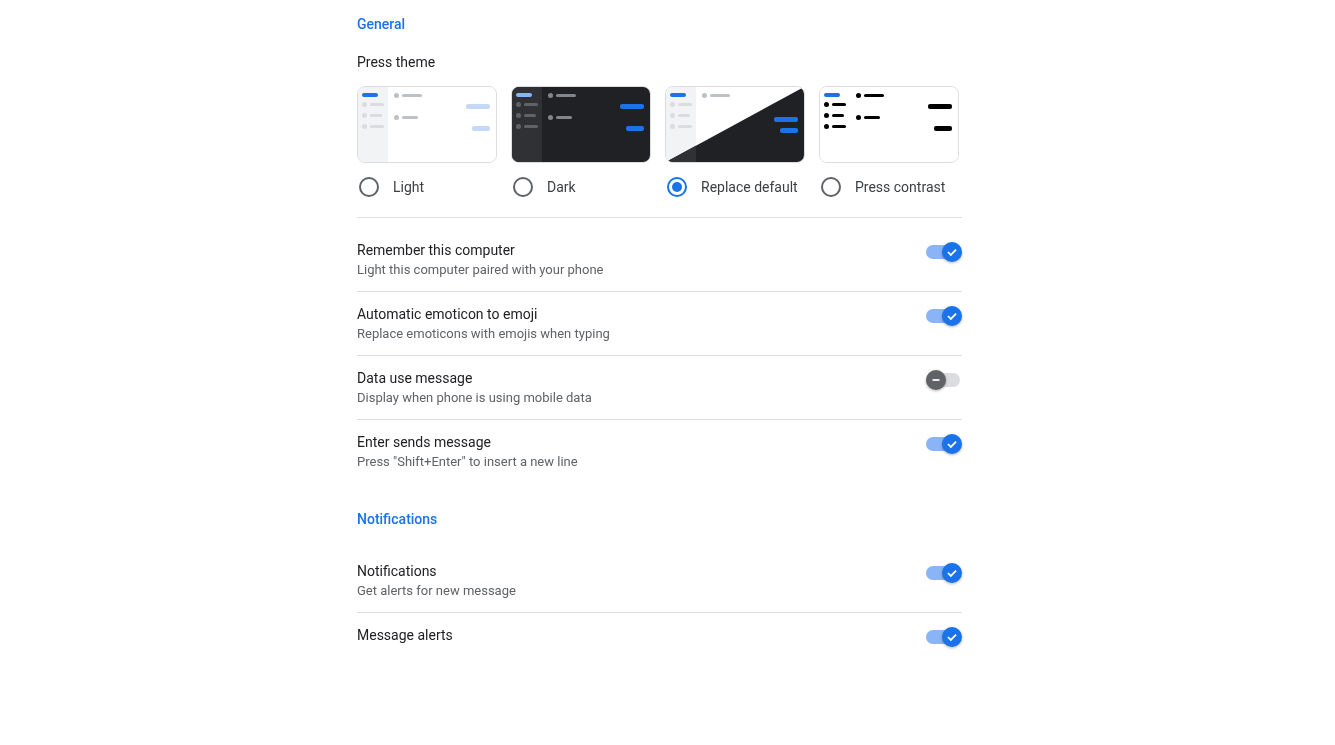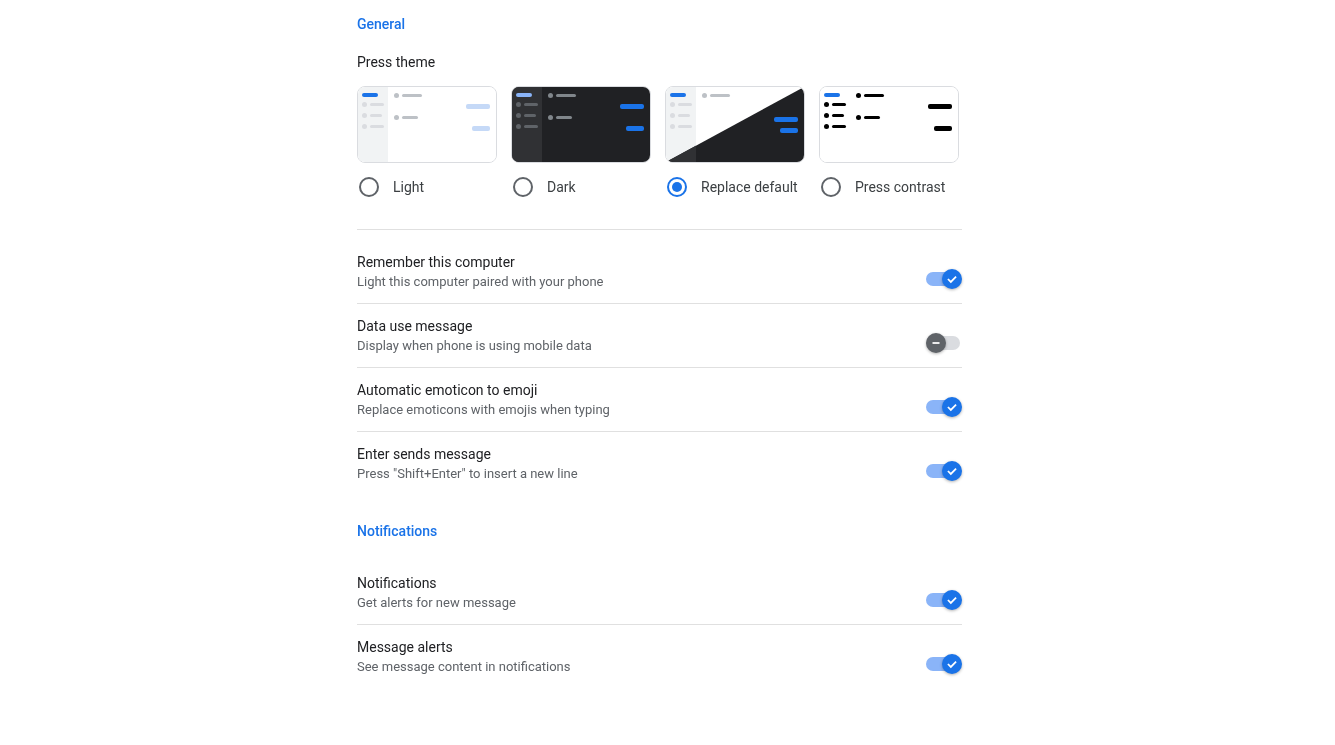"Light" .theme-radios { margin-bottom: 32px -> 20px }
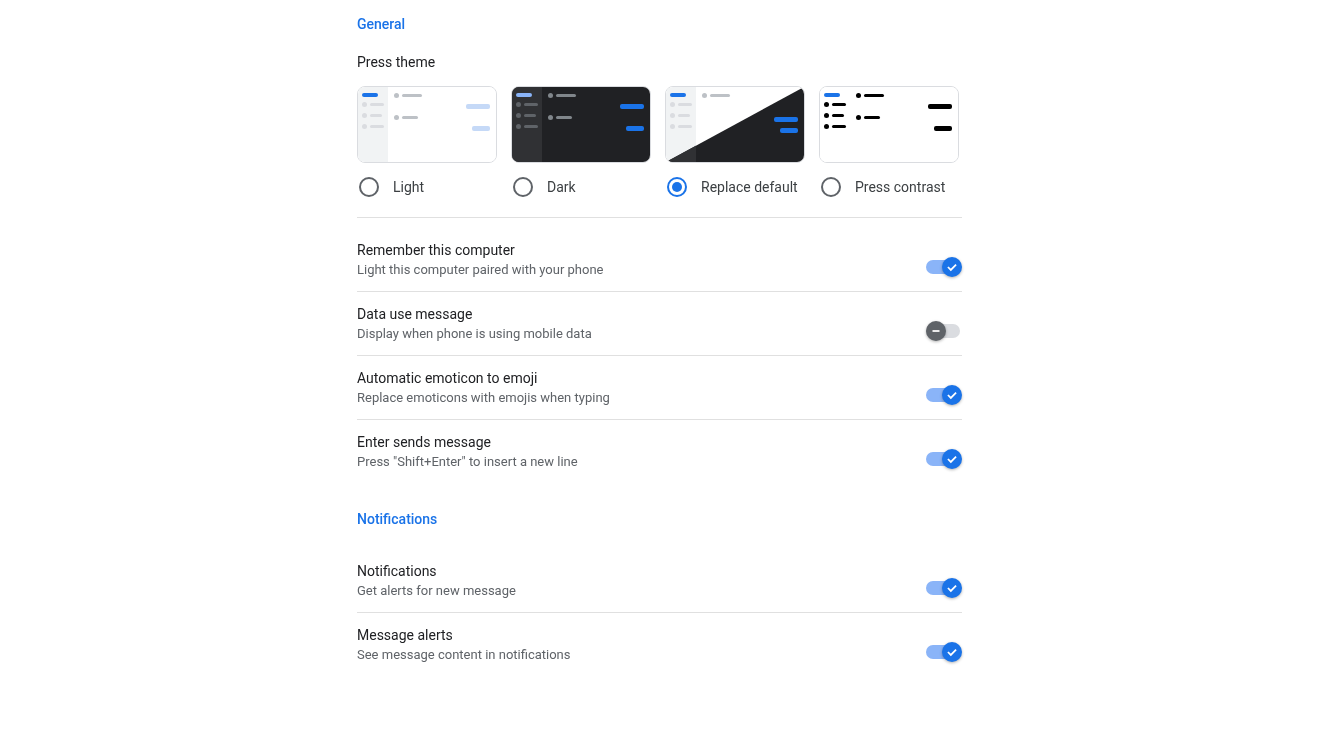"Remember this computer" .setting-row { align-items: flex-end -> flex-start }
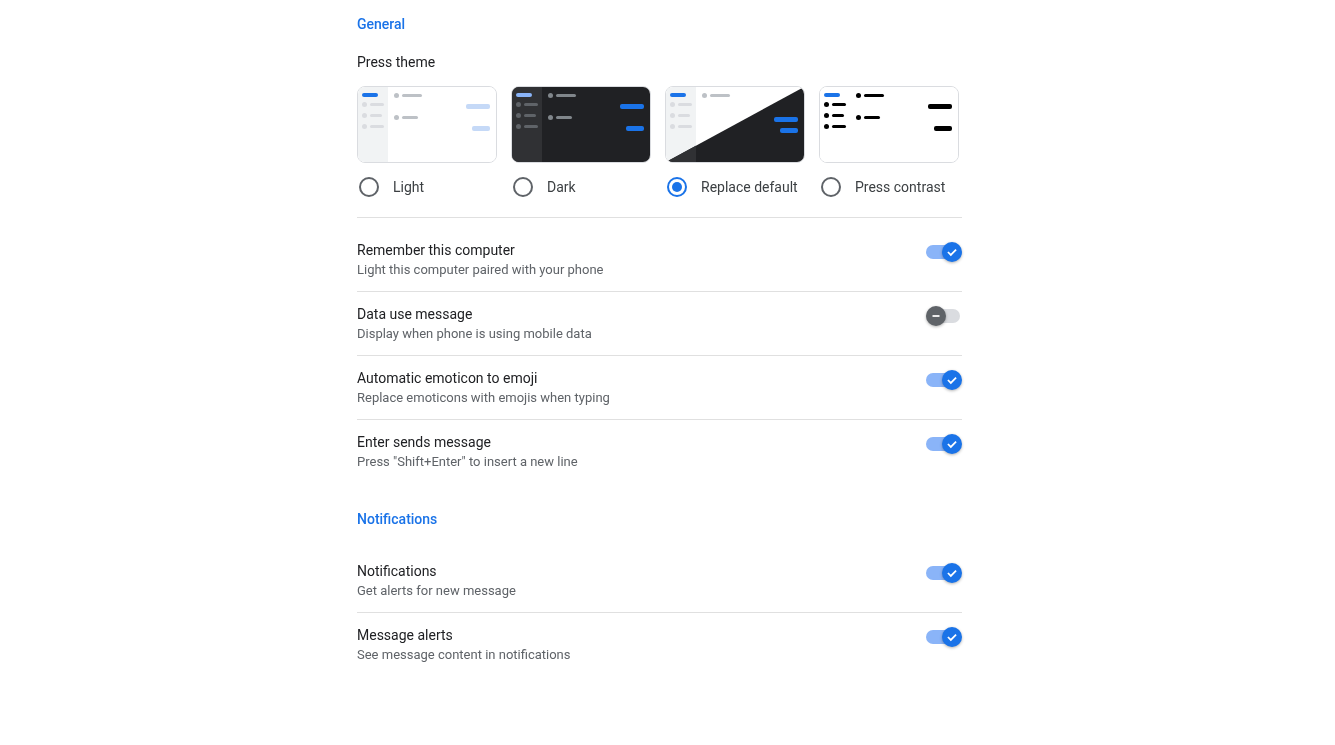"Data use message" div.setting-row { order: before "Automatic emoticon to emoji" -> after "Automatic emoticon to emoji" }
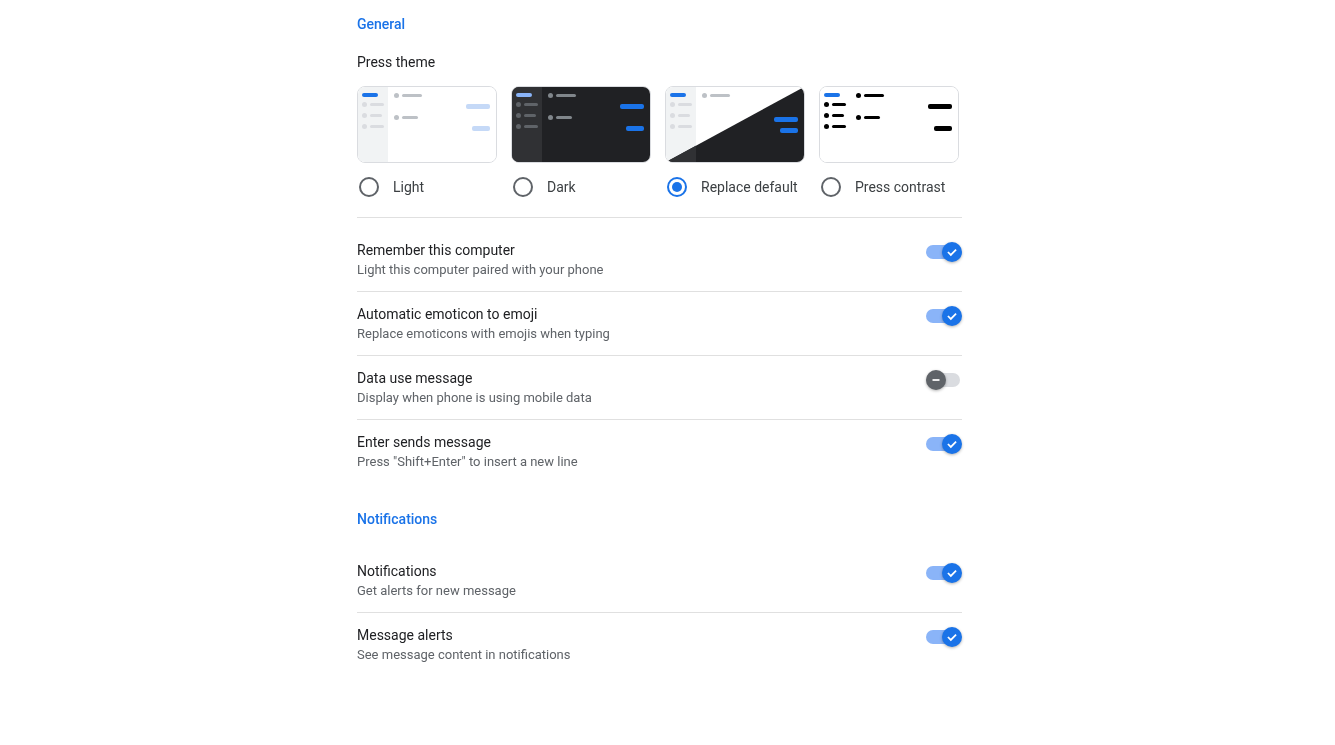"See message content in notifications" div.setting-desc { html: <div>See message content in notifications</div> -> none }
